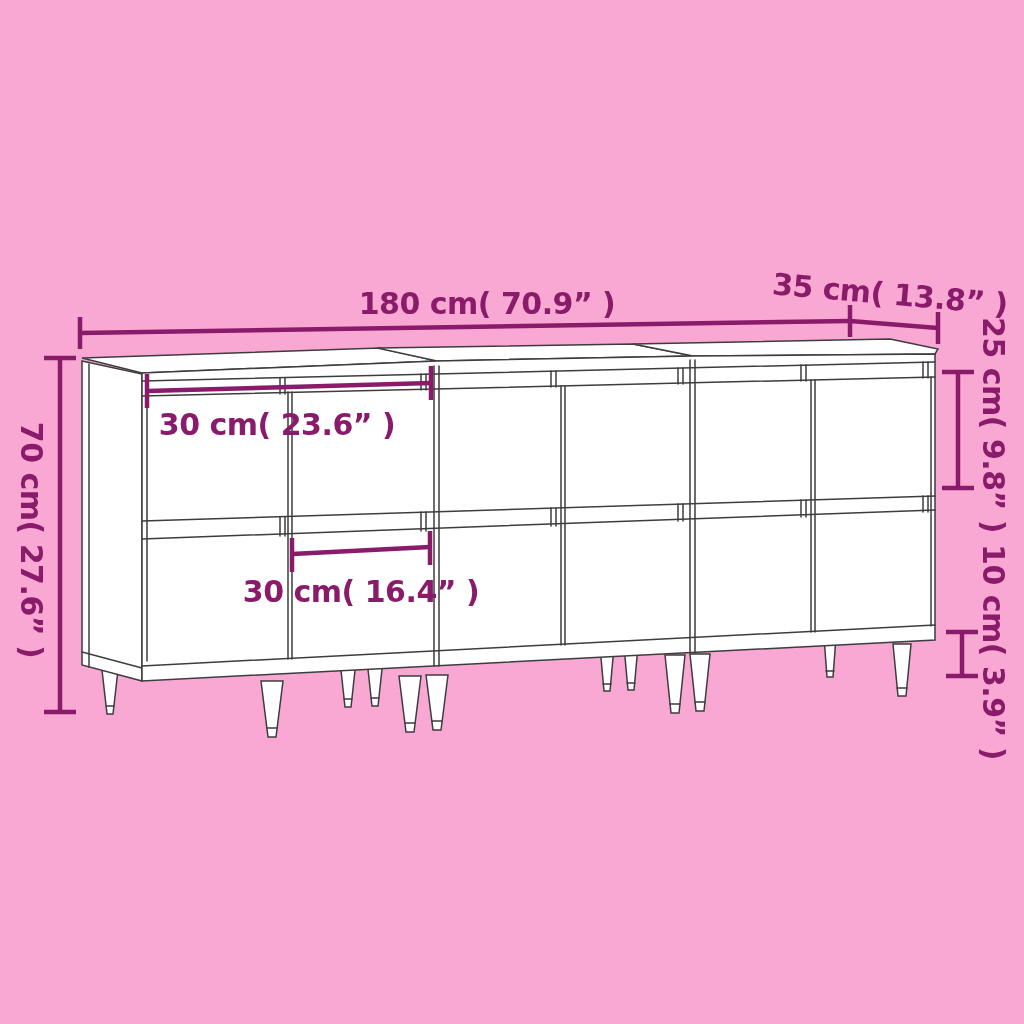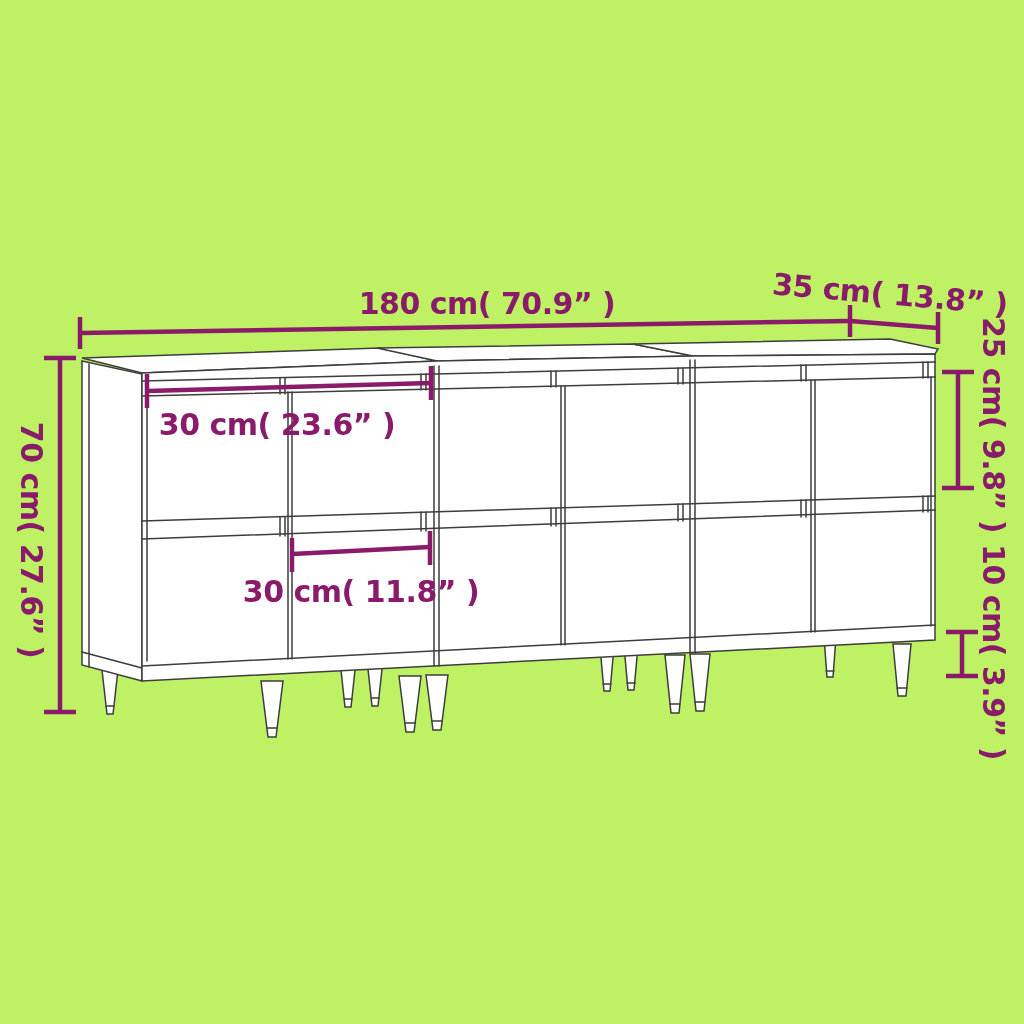"180 cm( 70.9” )" .canvas { background: #bef264 -> #f9a8d4 }
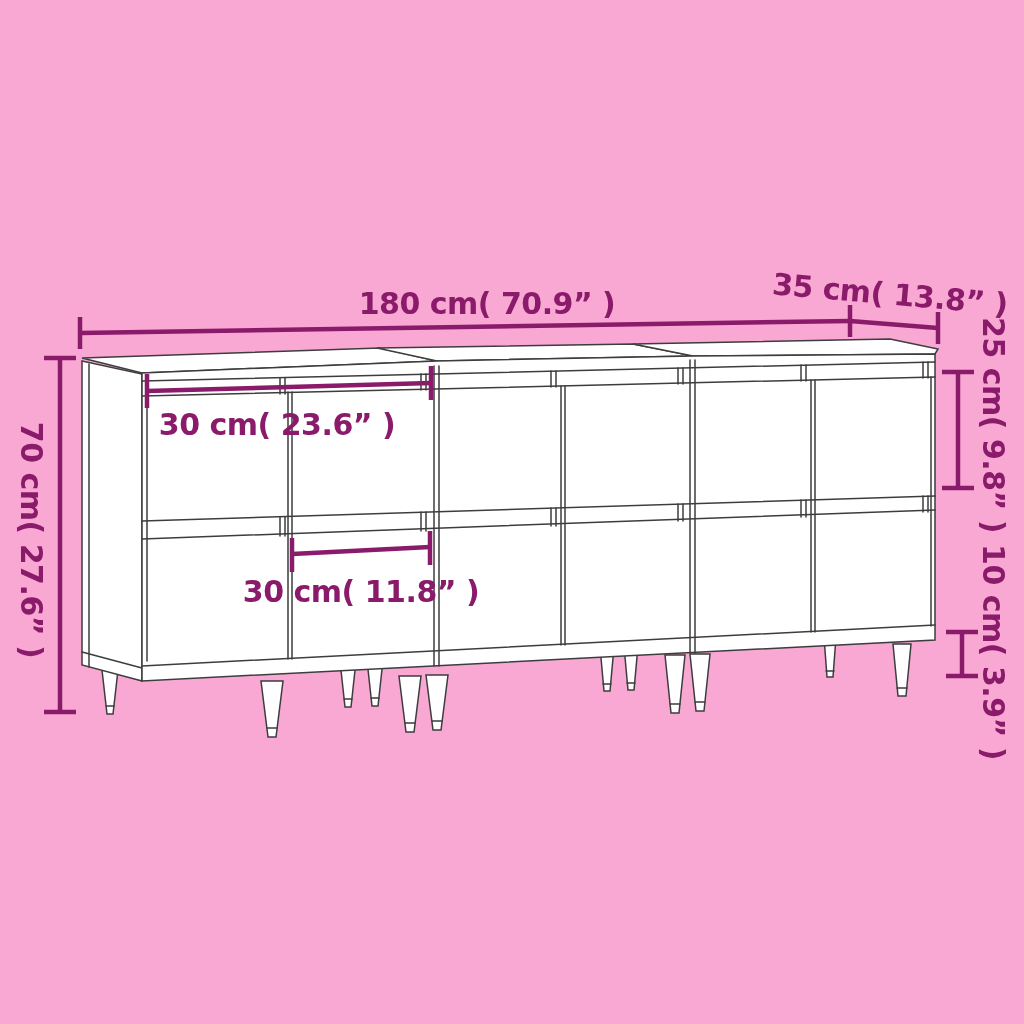"30 cm( 11.8” )" div.dim-label { text: 11.8 -> 16.4 }
